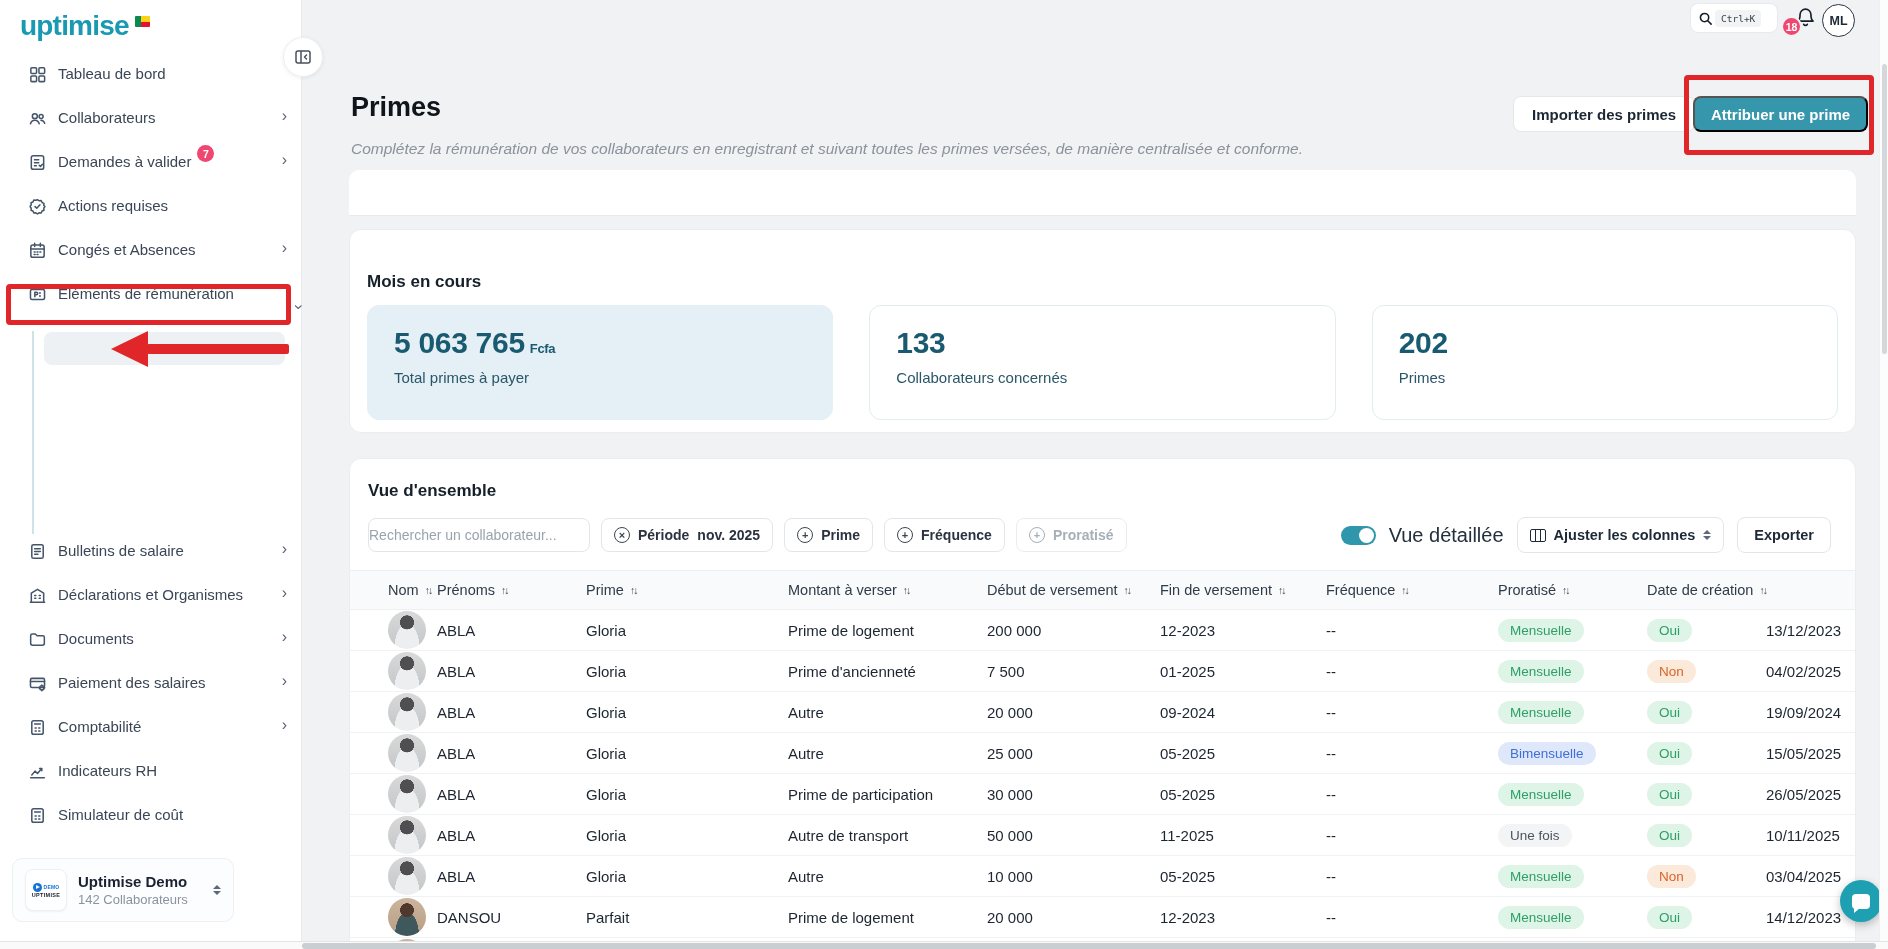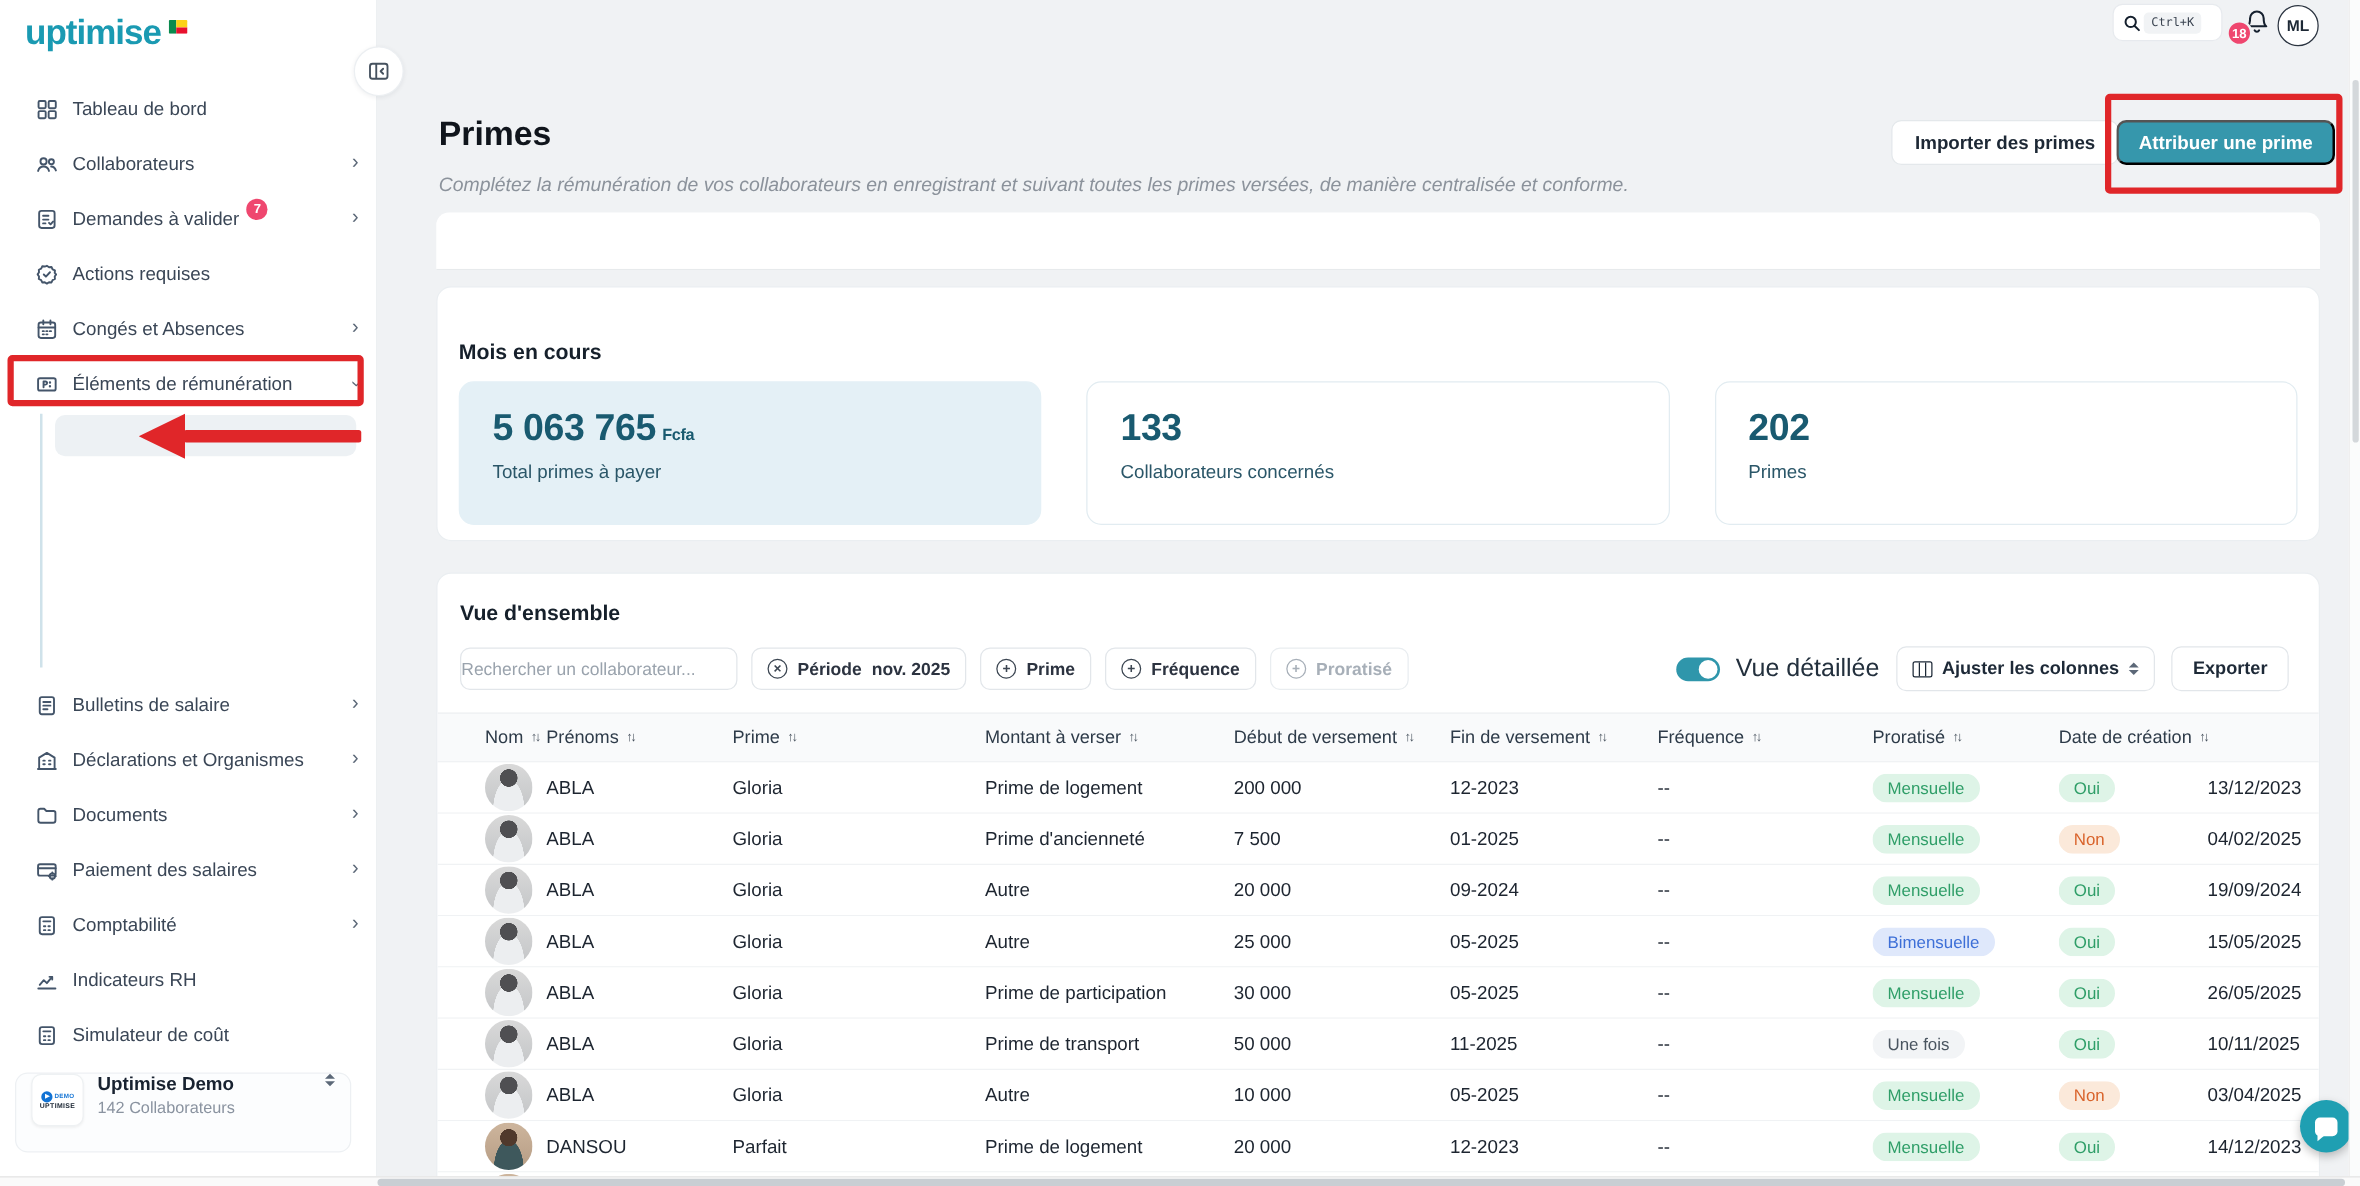"Tableau de bord" .nav-item { align-items: center -> none }
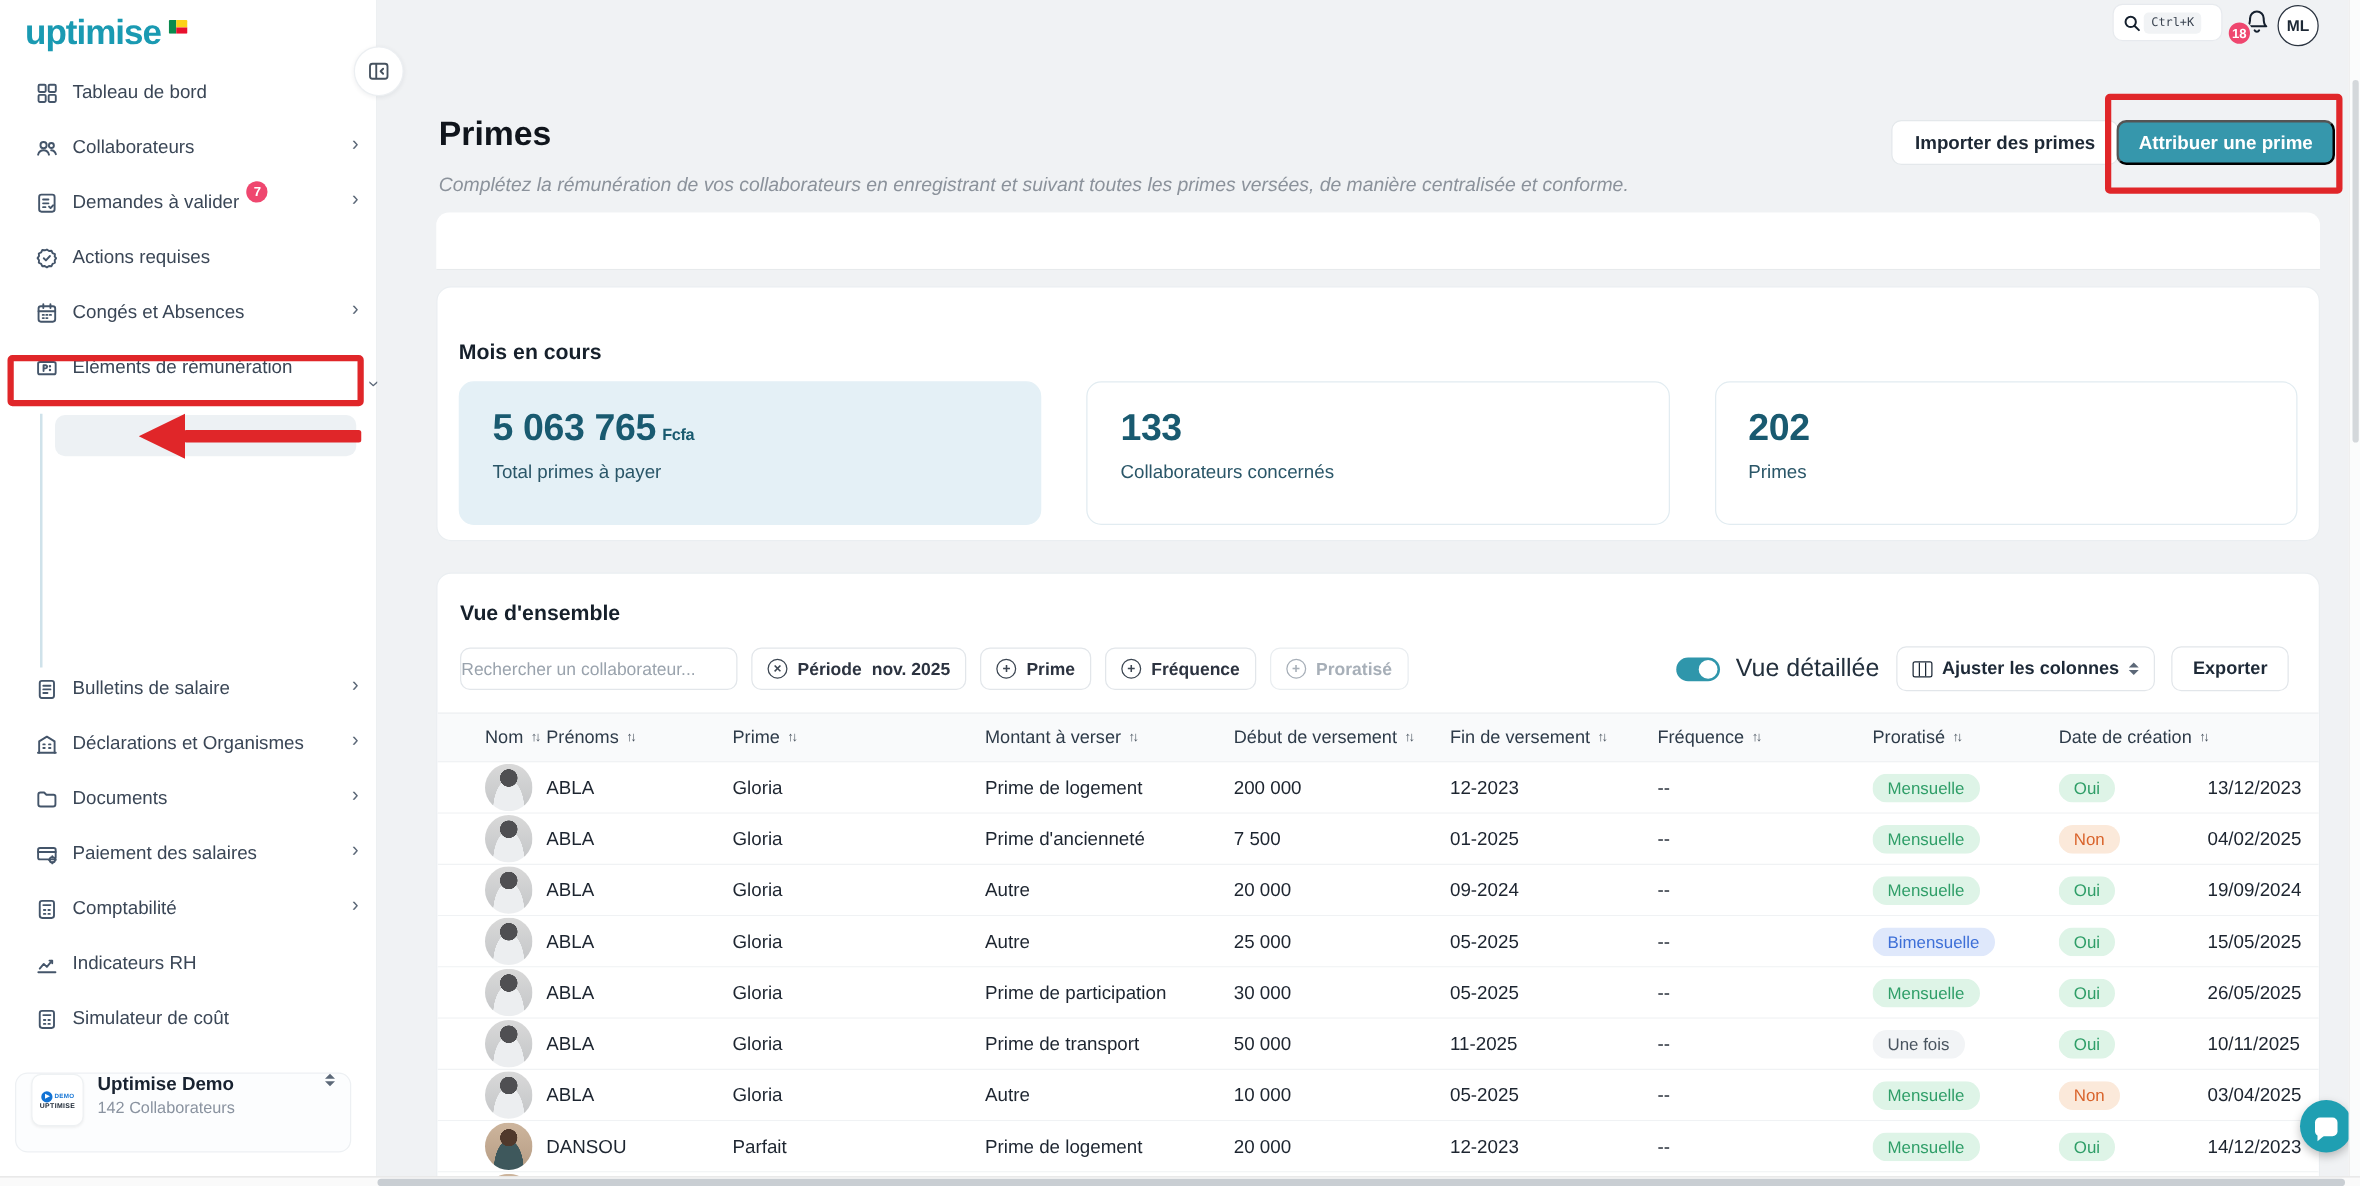"Prime de transport" div.td { text: Prime -> Autre }
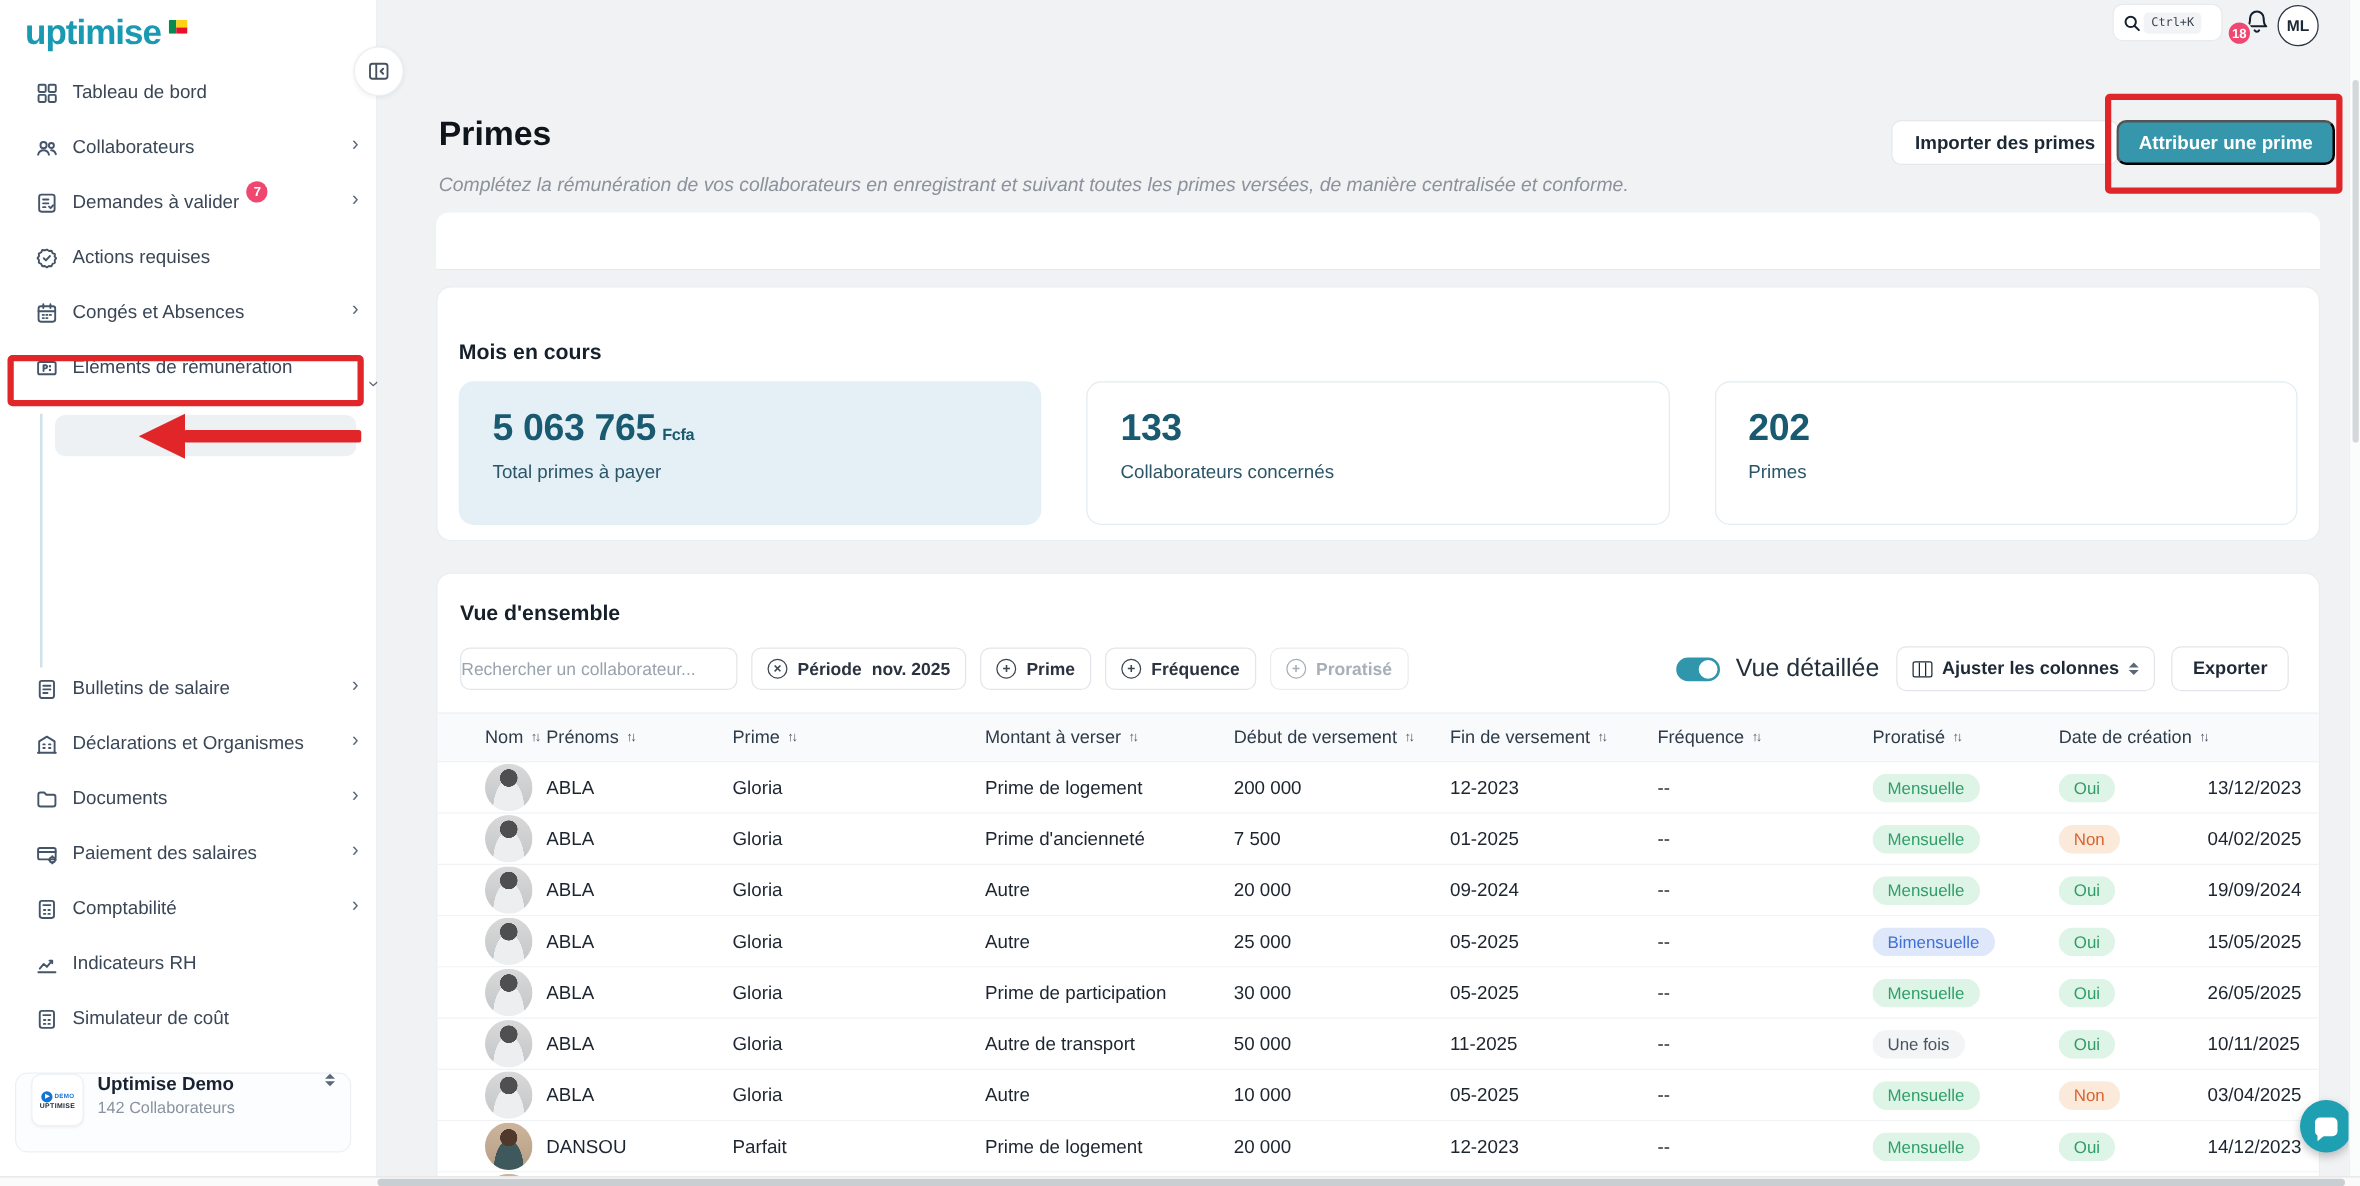"Uptimise Demo" .company-card { align-items: none -> center; width: 269px -> 222px }
